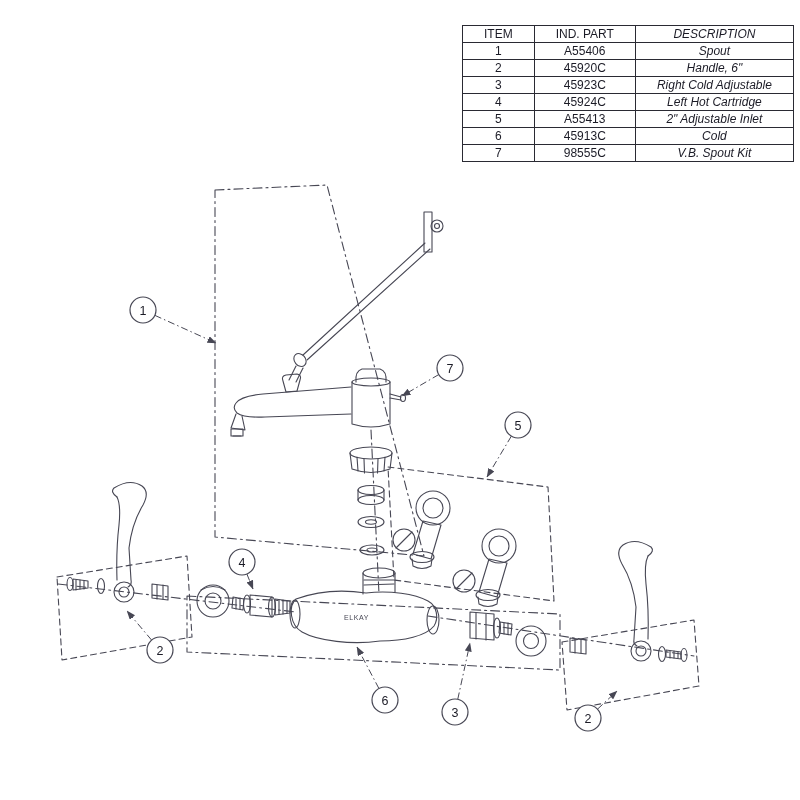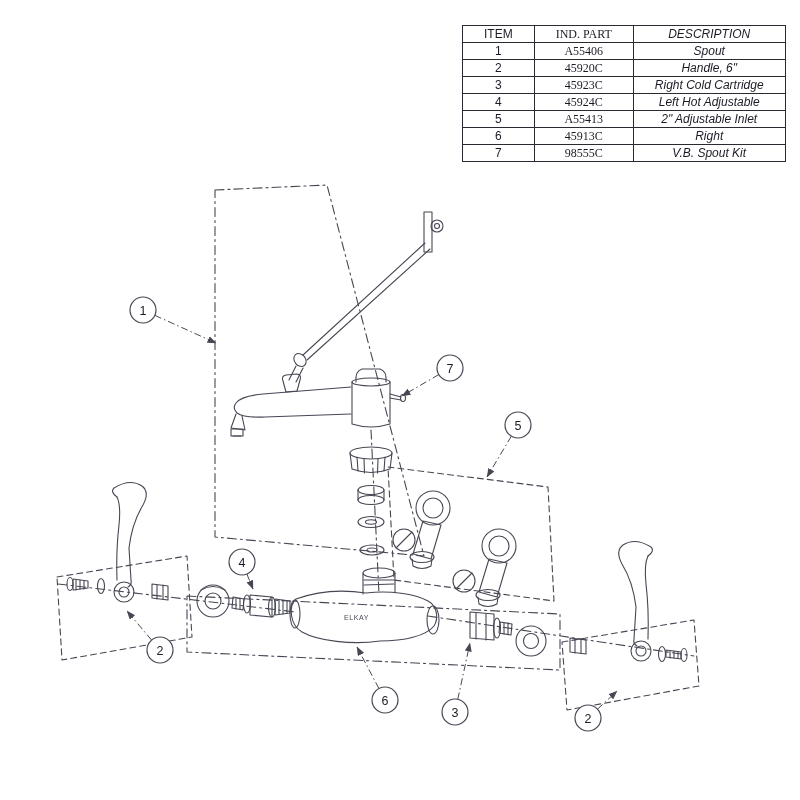"IND. PART" th:nth-child(2), td:nth-child(2) { font-family: Liberation Serif, serif -> none }
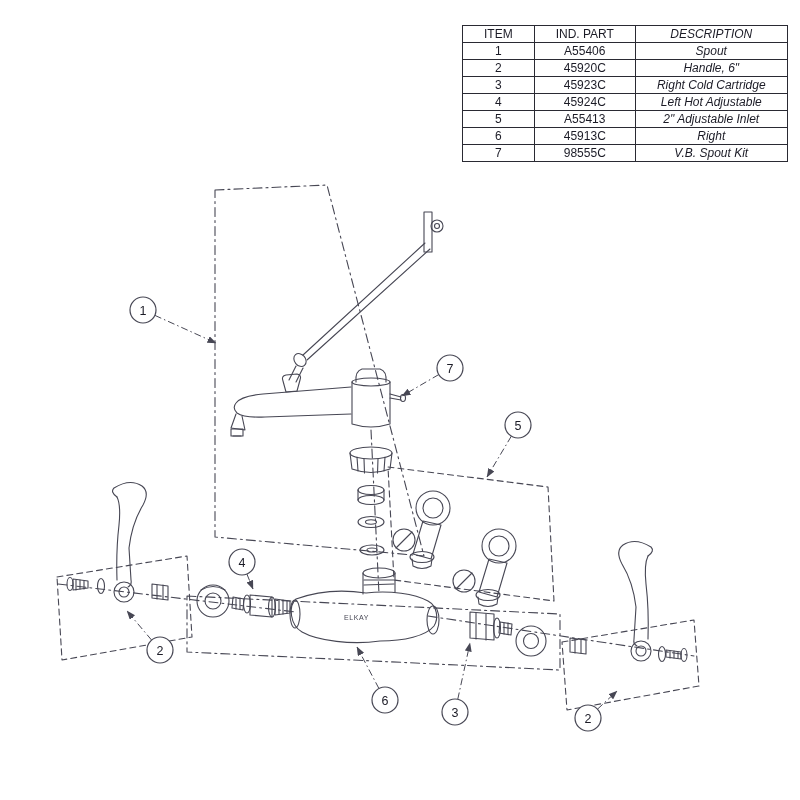"Right Cold Cartridge" td.left { text: Cartridge -> Adjustable }
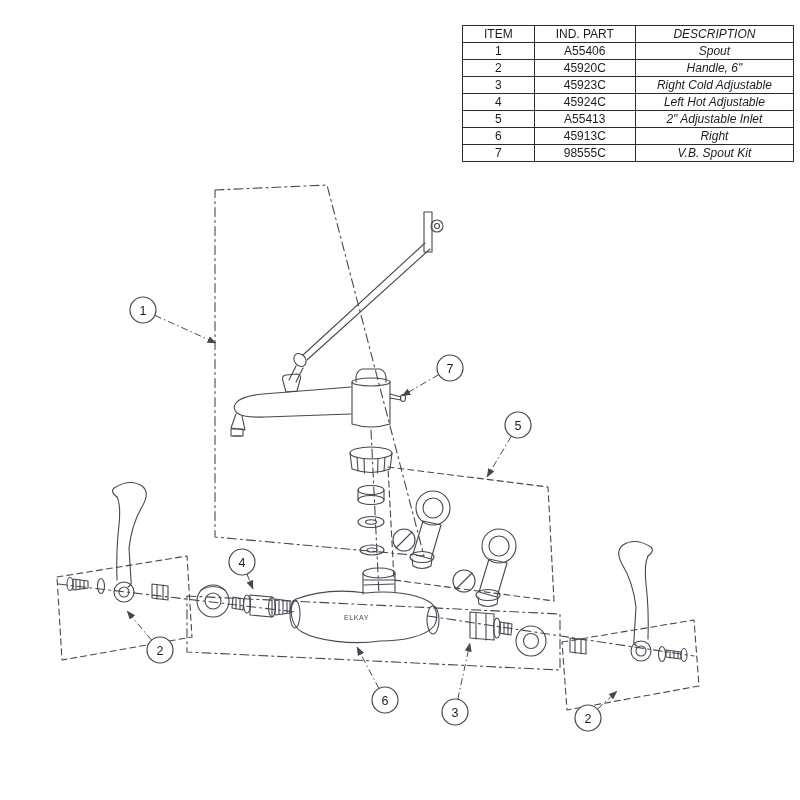"Left Hot Adjustable" td.left { text: Adjustable -> Cartridge }
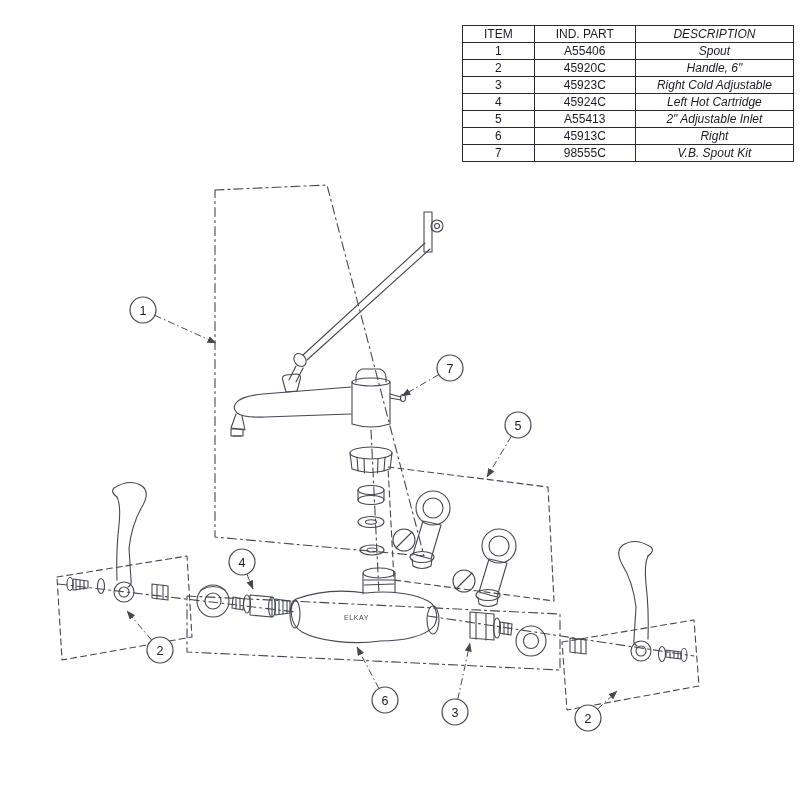"Right" td.left { text: Right -> Cold }
